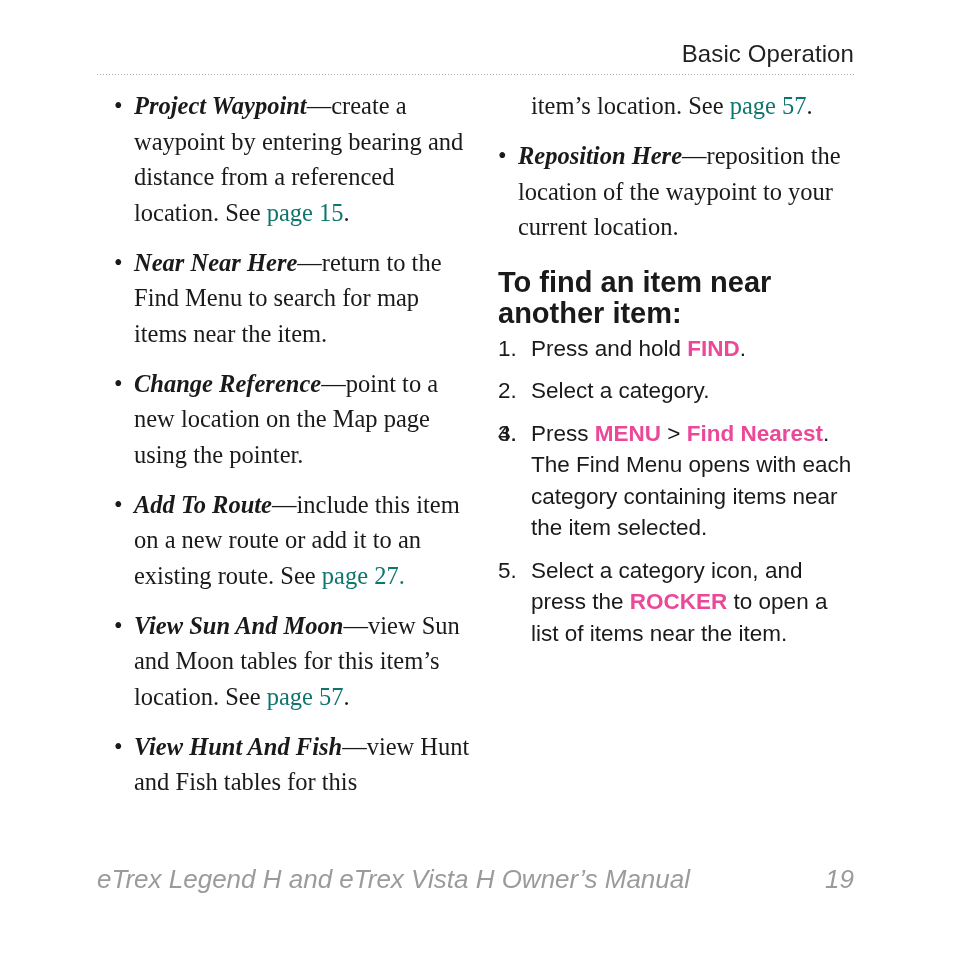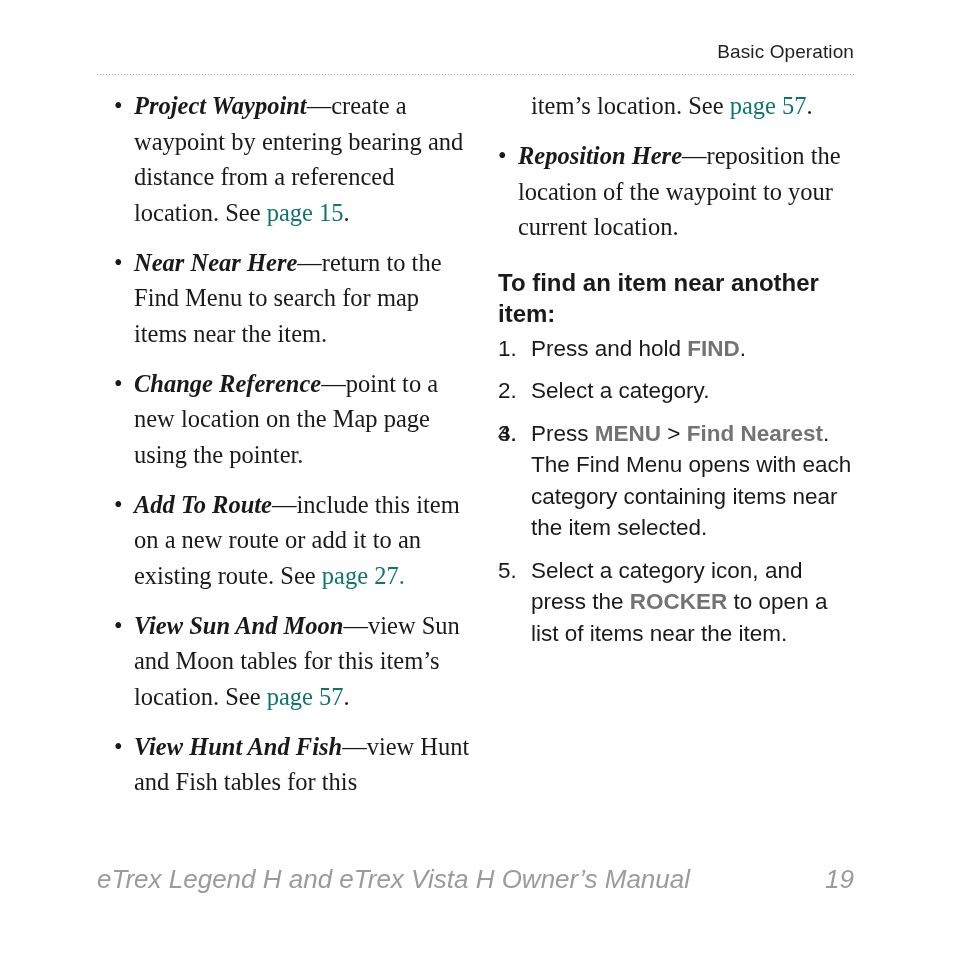"Basic Operation" .header-title { font-size: 19px -> 24px }
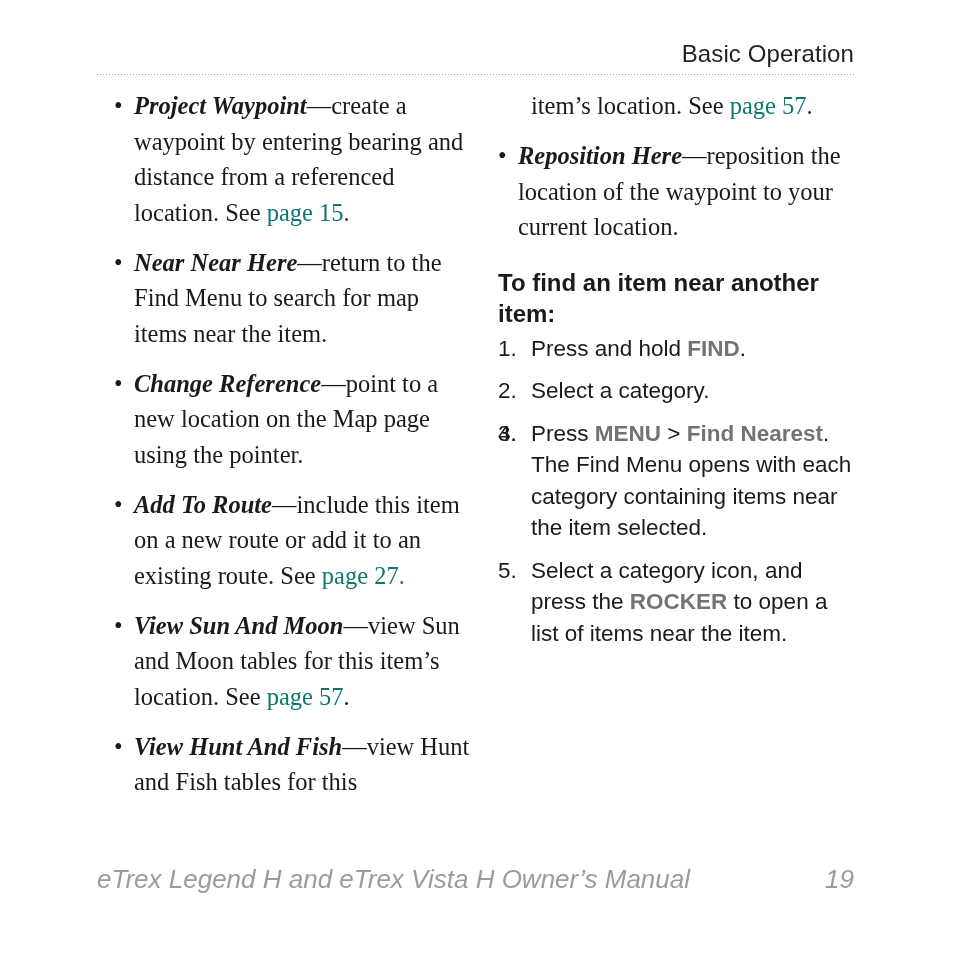"To find an item near" .proc-heading { font-size: 24px -> 29px }
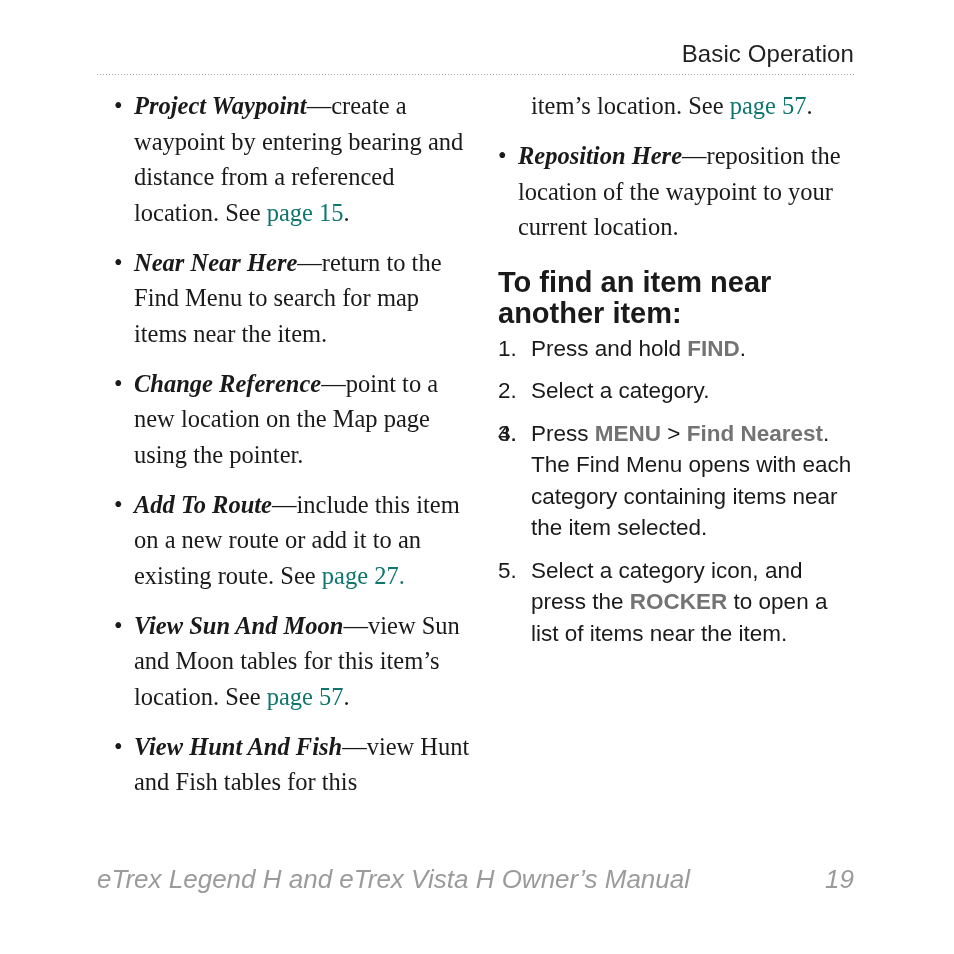"FIND" .key { color: #737373 -> #ec4899 }
